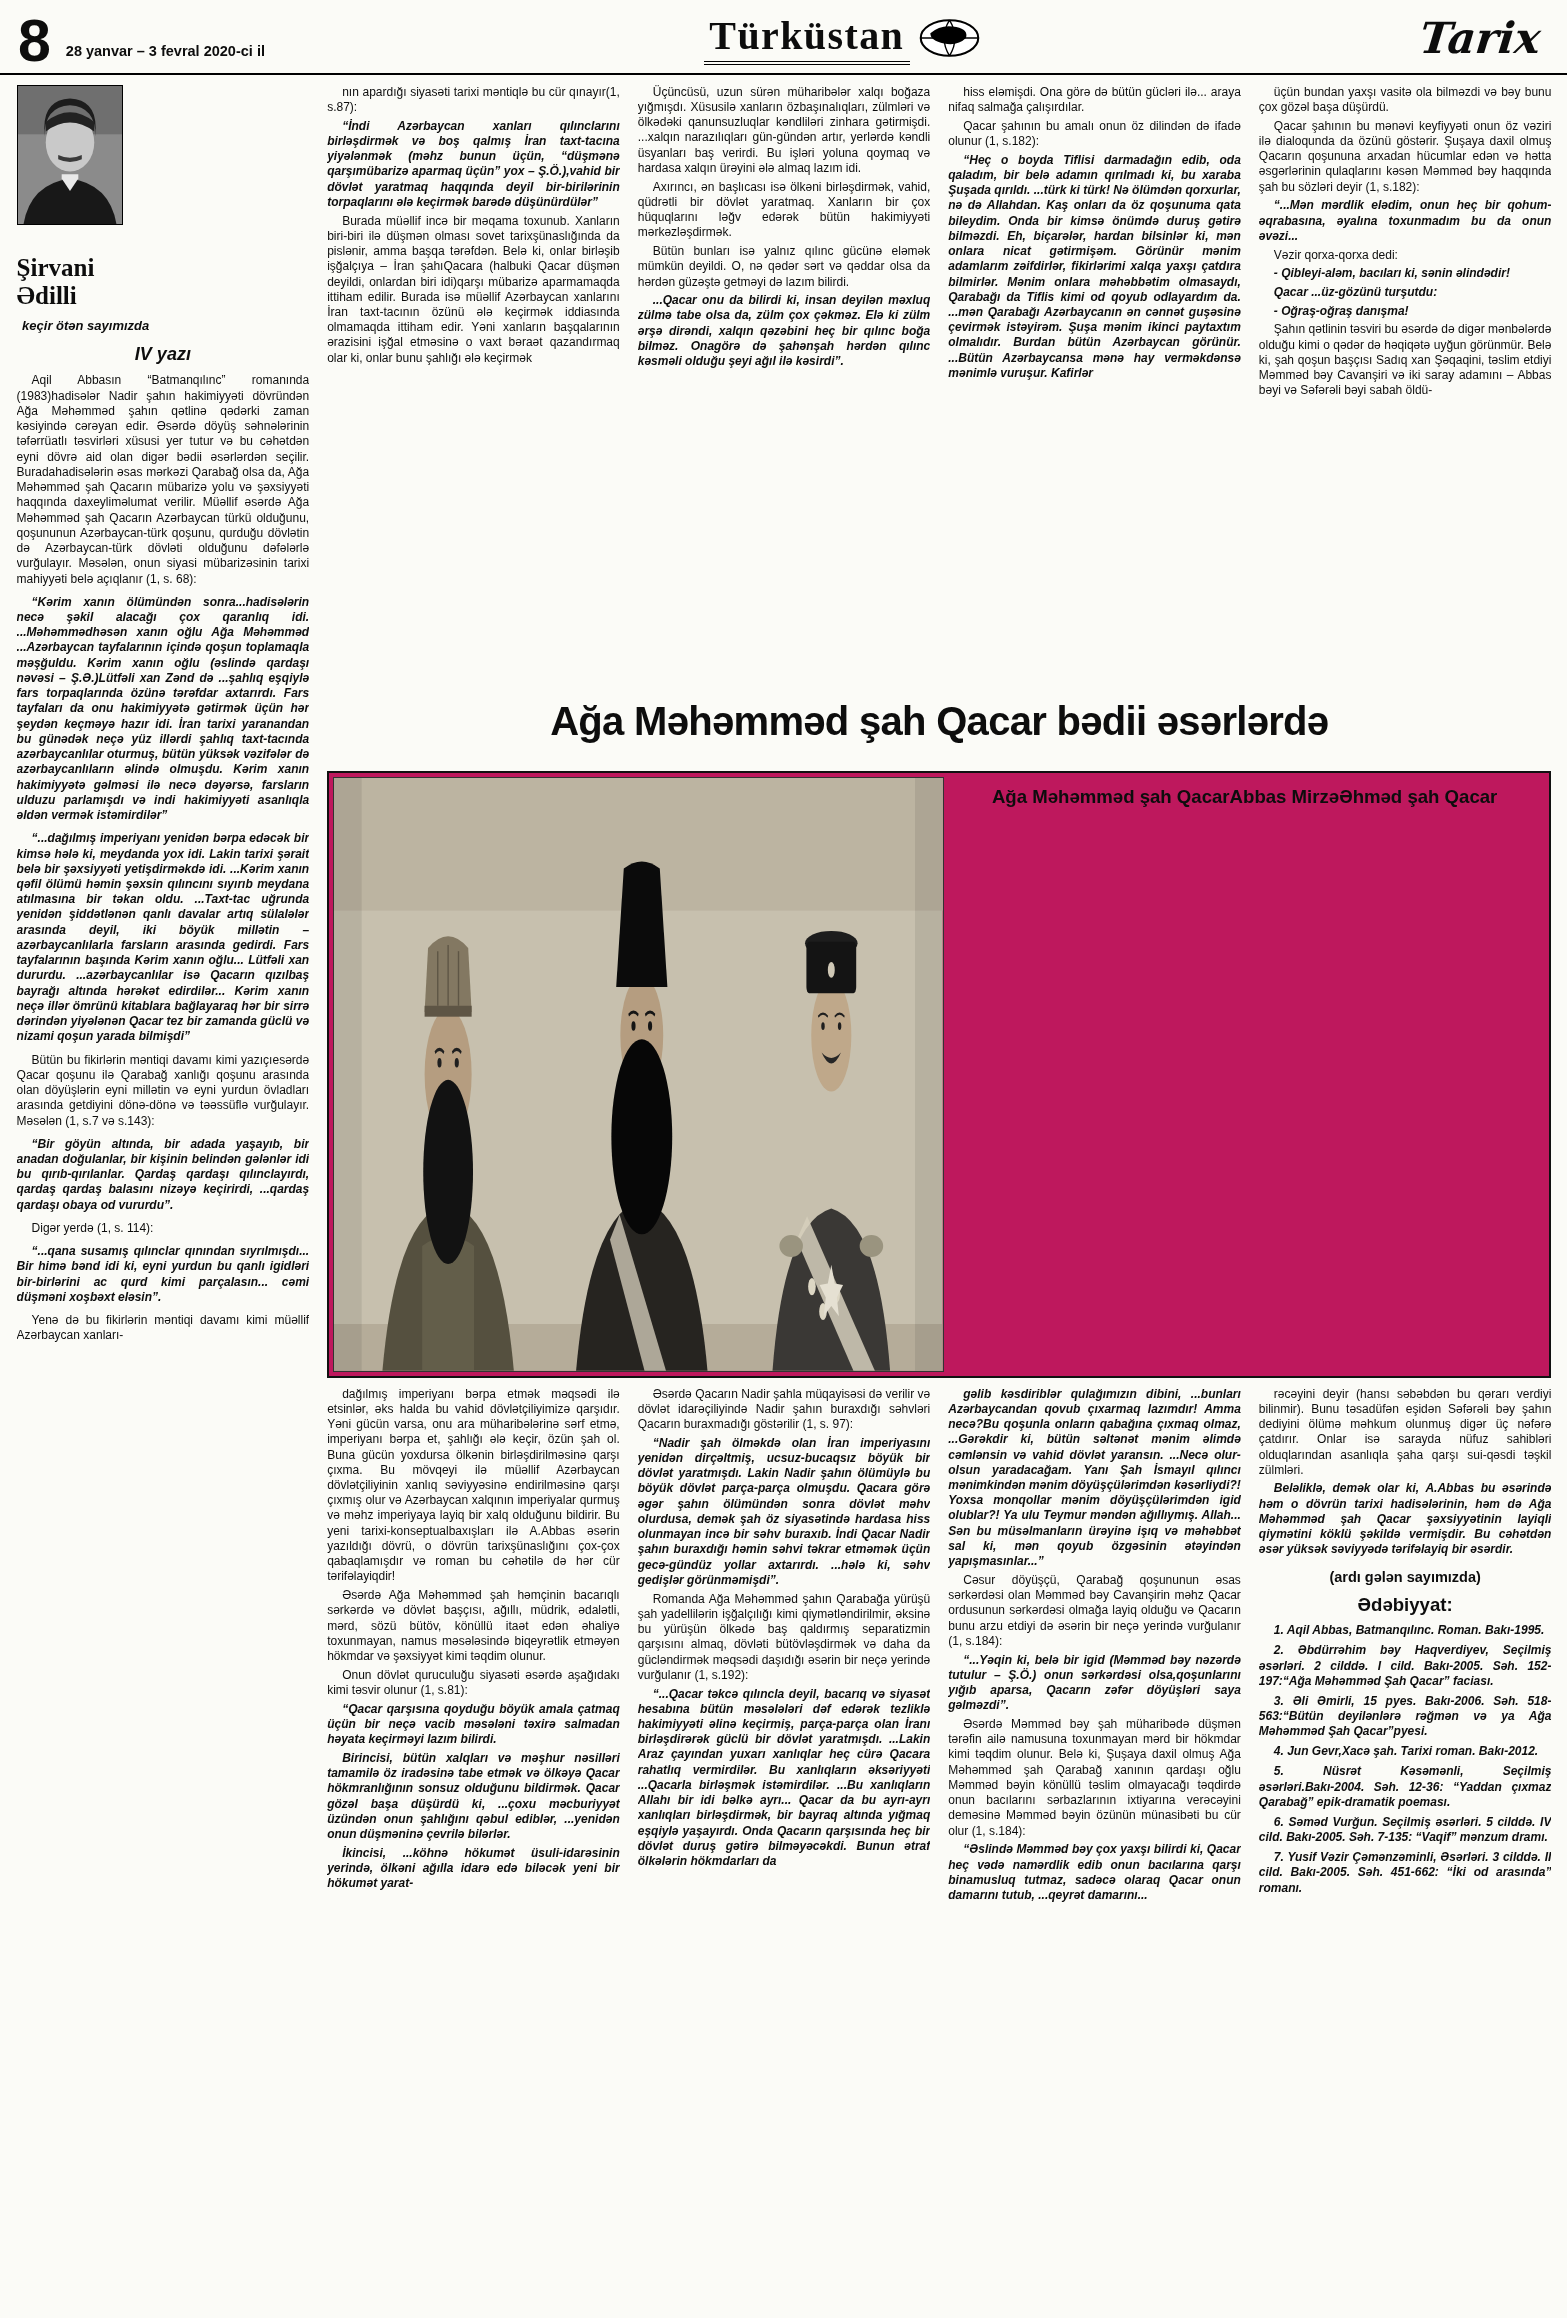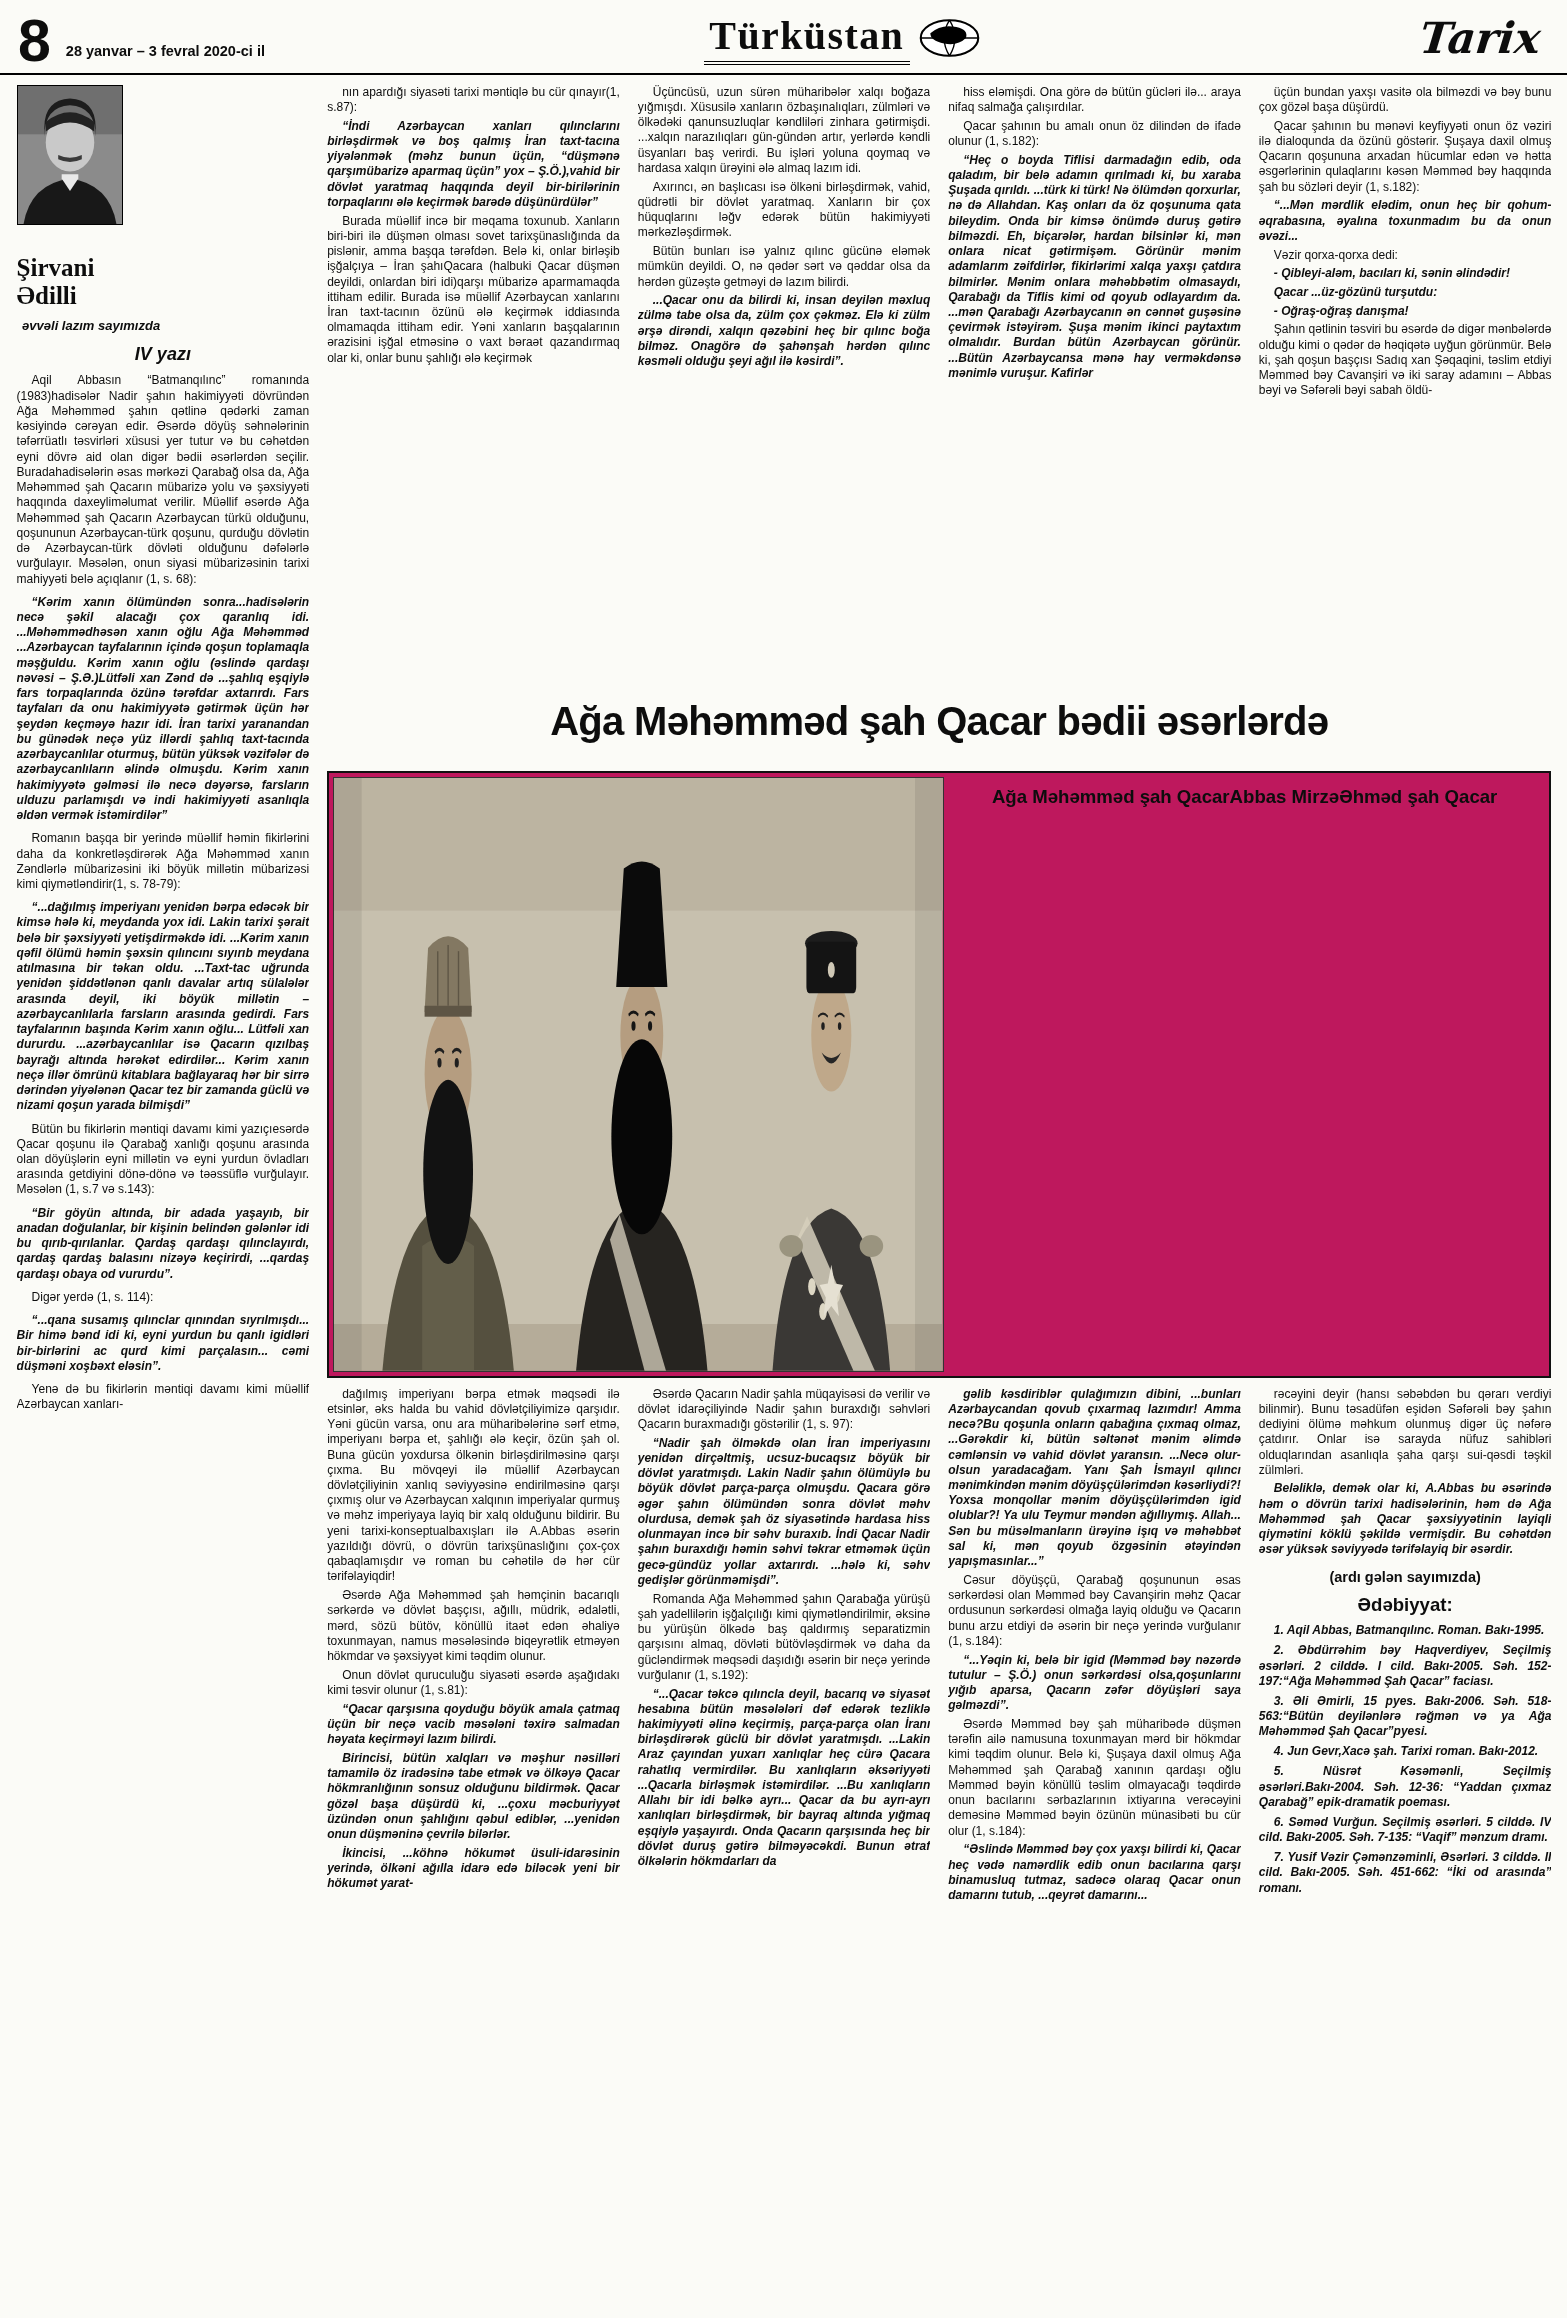"əvvəli lazım sayımızda" div.lead-note { text: əvvəli lazım -> keçir ötən }
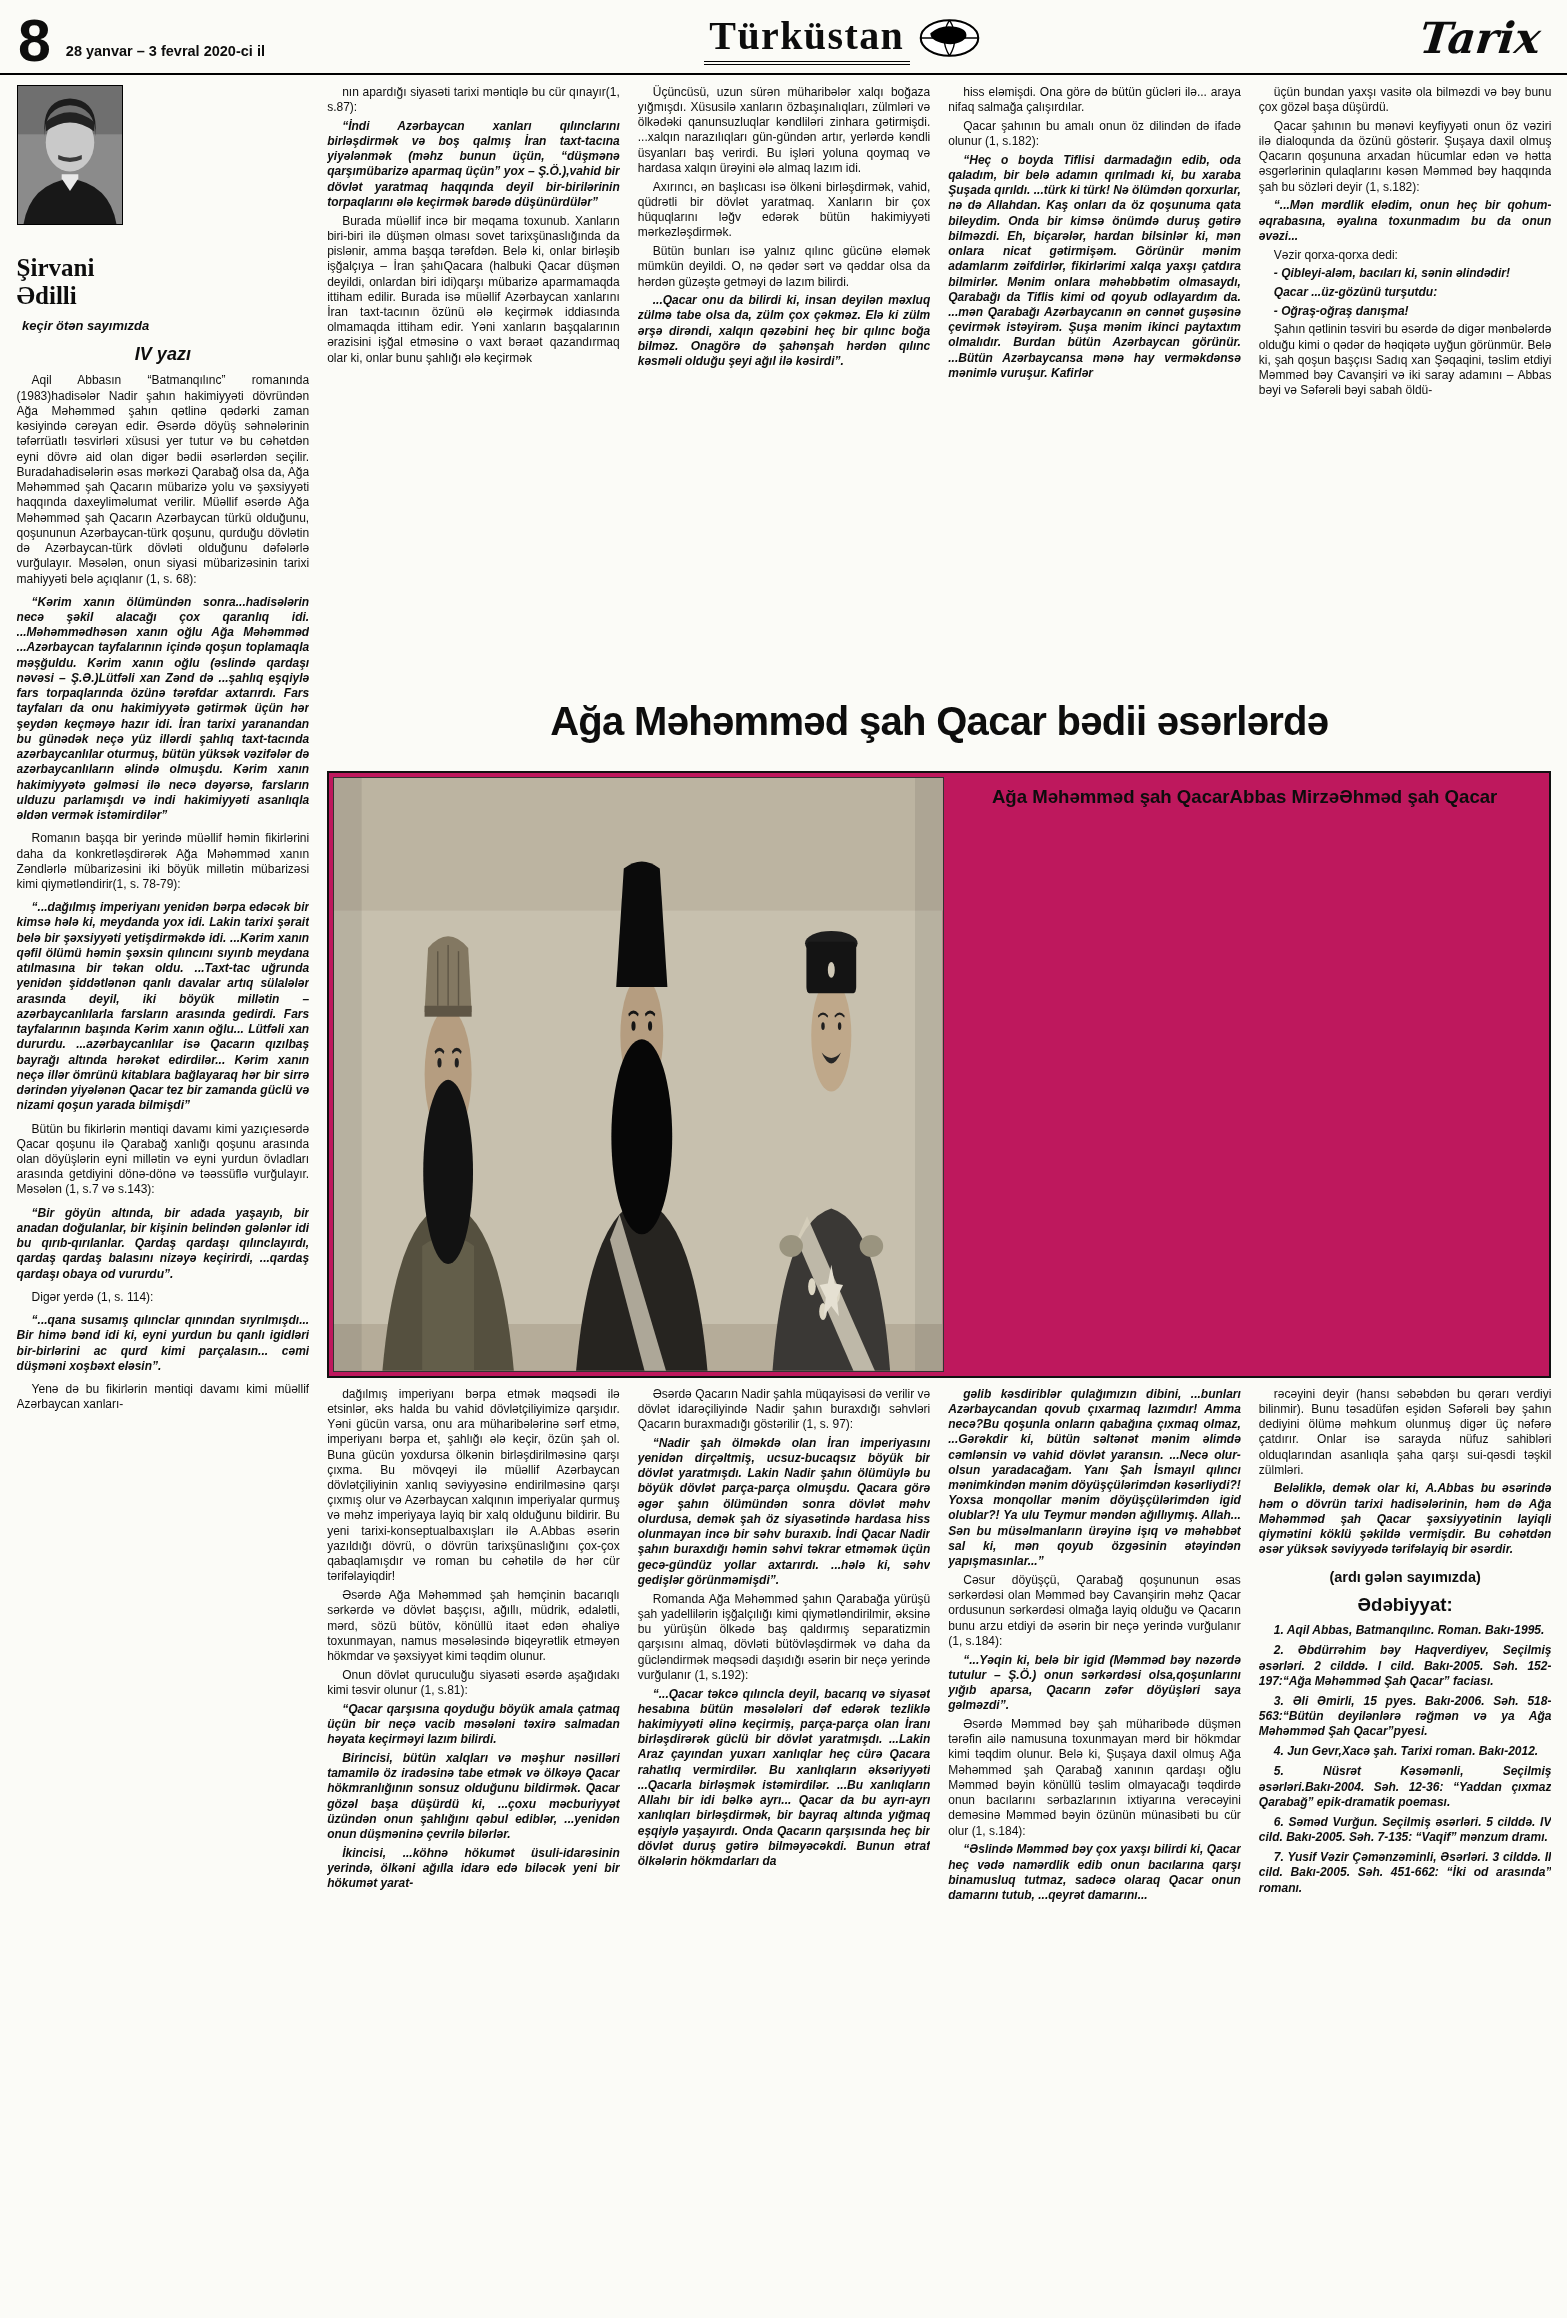"Romanın başqa bir yerində müəllif" p.para { html: <p>Romanın başqa bir yerində müəllif həmin fikirlərini daha da konkretləşdirərək Ağa Məhəmməd xanın Zəndlərlə mübarizəsini iki böyük millətin mübarizəsi kimi qiymətləndirir(1, s. 78-79):</p> -> none }
